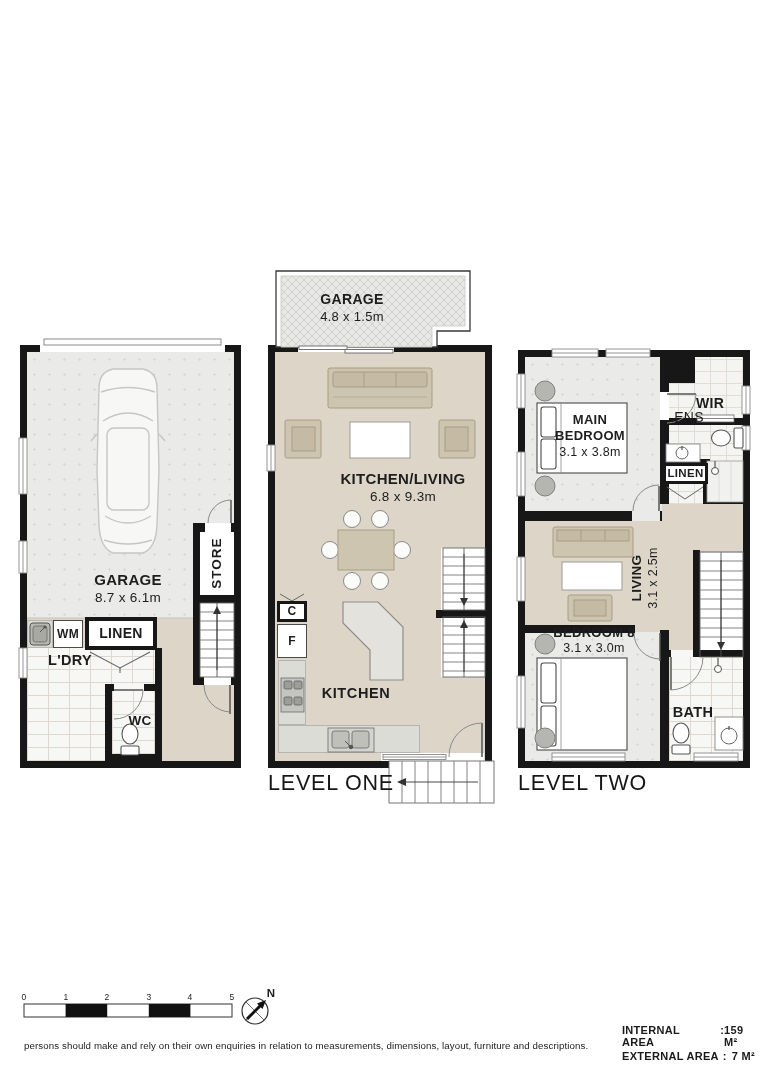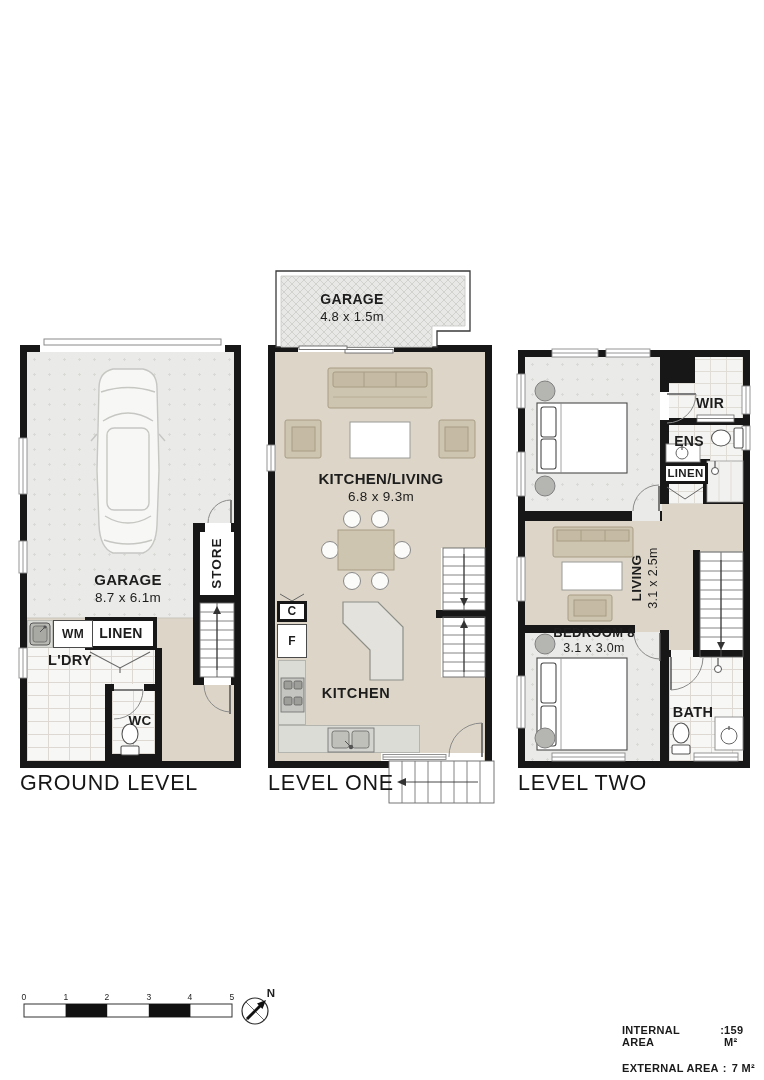"MAIN" div.lbl { html: none -> <div> <span>MAIN</span> <span>BEDROOM</span> <span>3.1 x 3.8m</span> </div> }
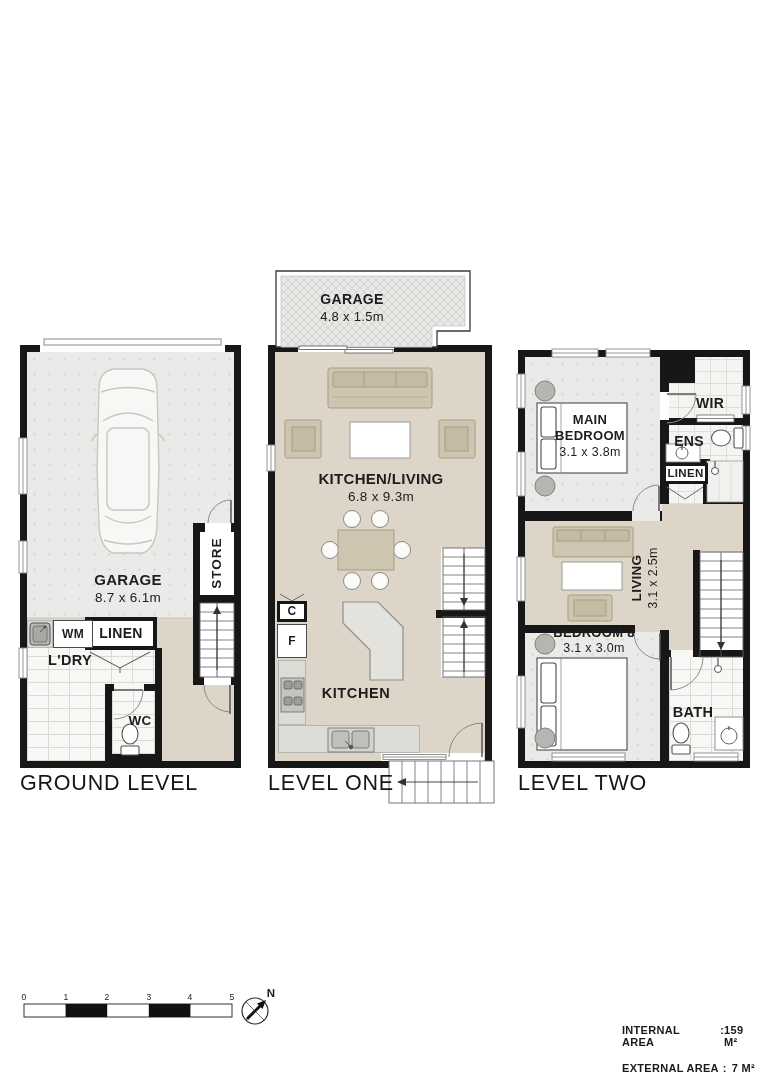"ENS" div.lbl { font-weight: 700 -> 400; top: 442px -> 418px }
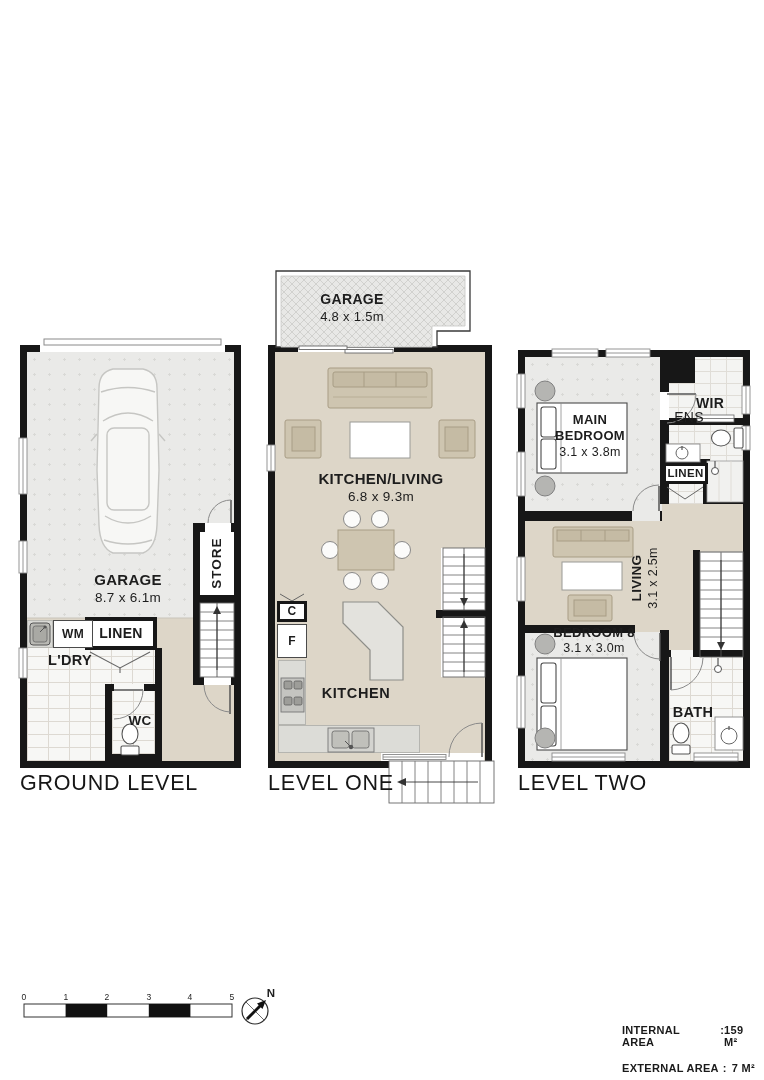"KITCHEN/LIVING" div.lbl { left: 381px -> 403px }
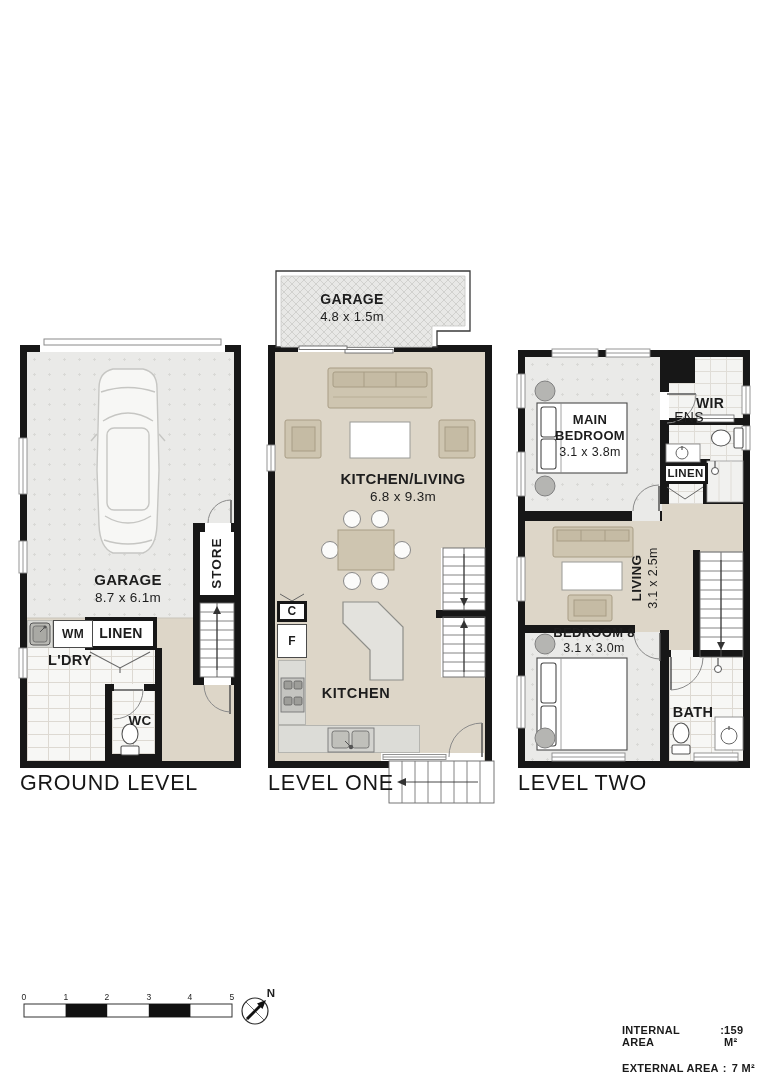"WM" div.box { width: 40px -> 30px }
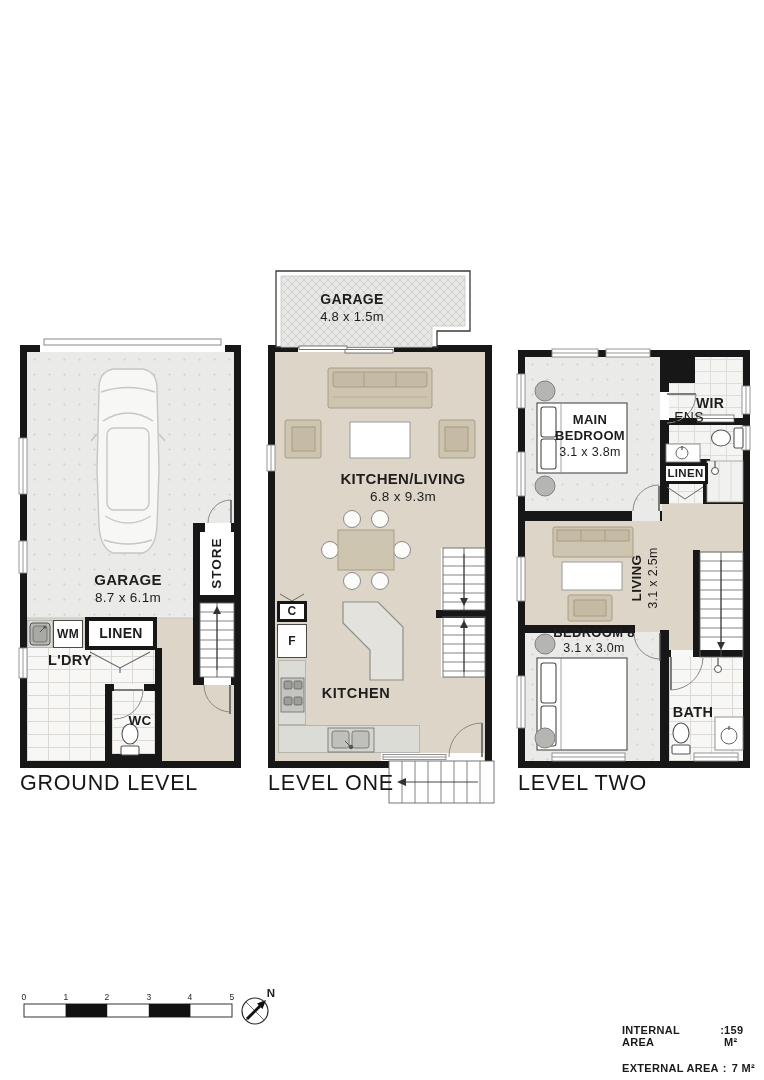"GROUND LEVEL" div.title { html: <div>GROUND LEVEL</div> -> none }
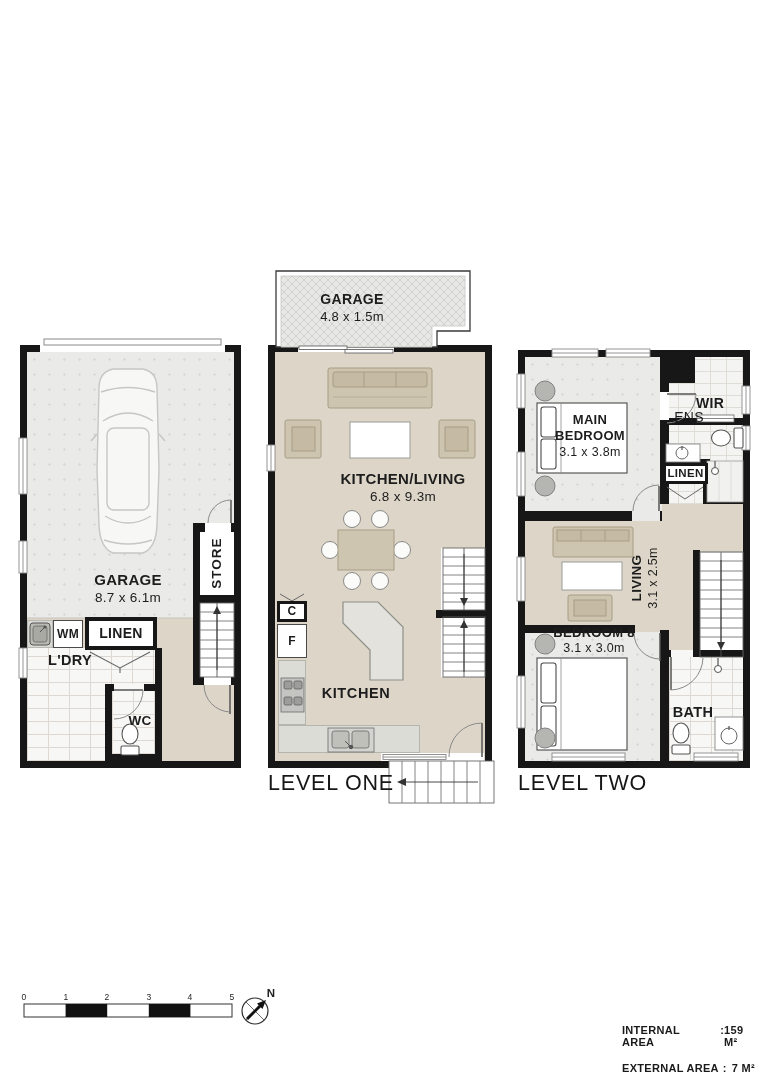"INTERNAL AREA" div { margin-bottom: 14px -> 2px }
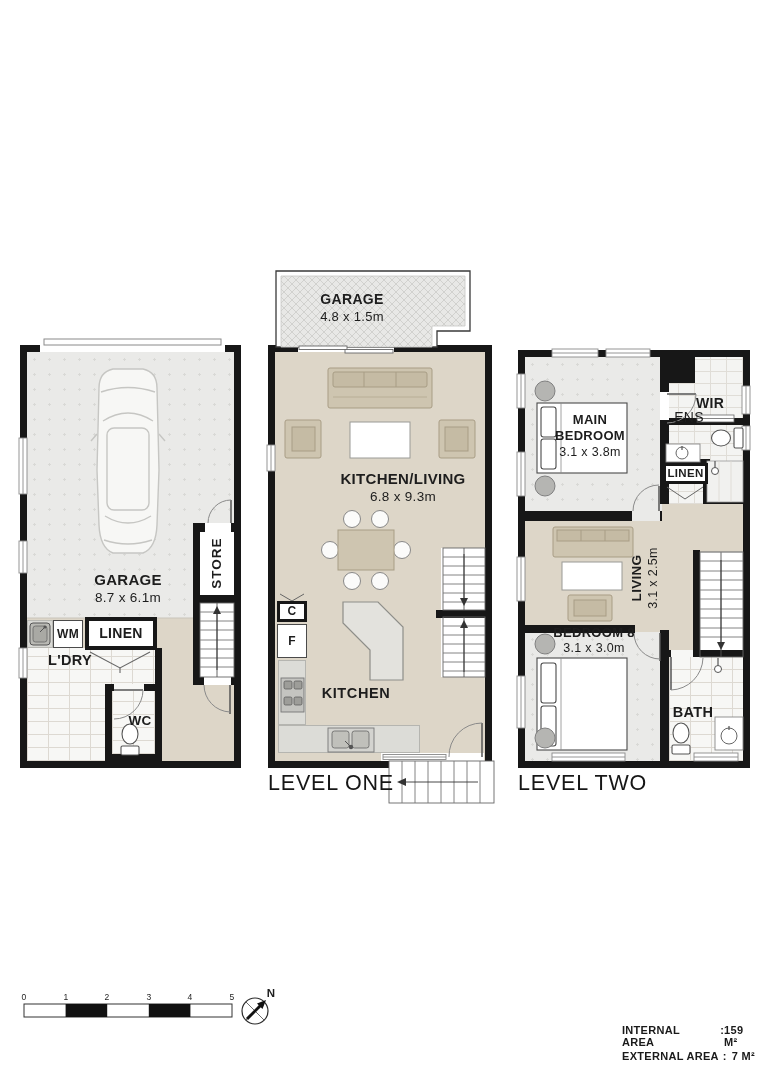"persons should make and rely" div.abs { html: none -> <div>persons should make and rely on their own enquiries in relation to measurements, dimensions, layout, furniture and descriptions.</div> }
